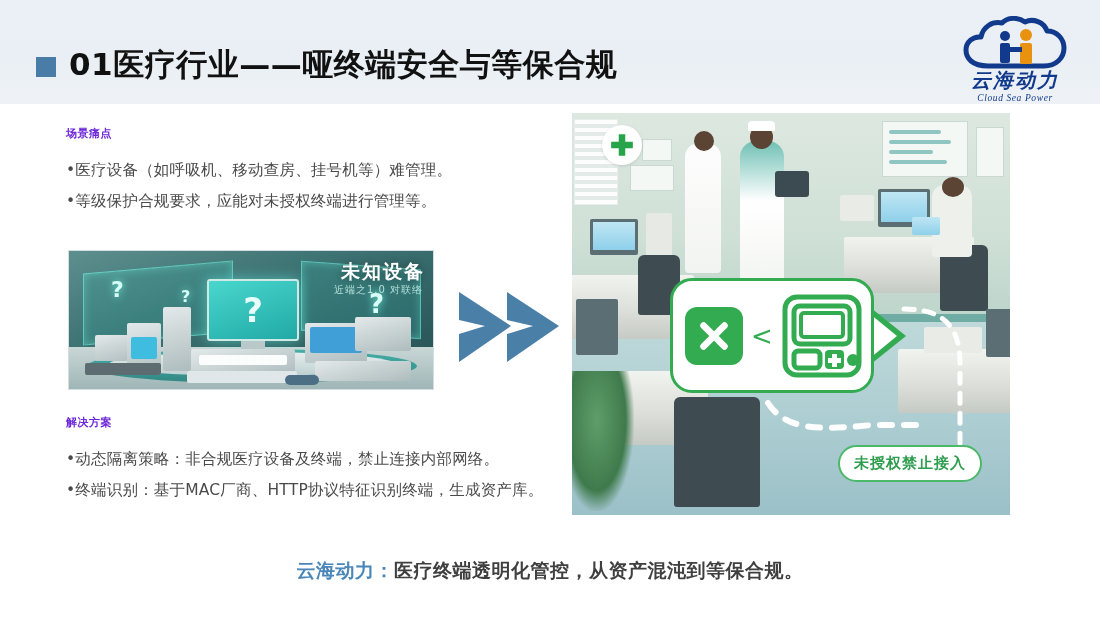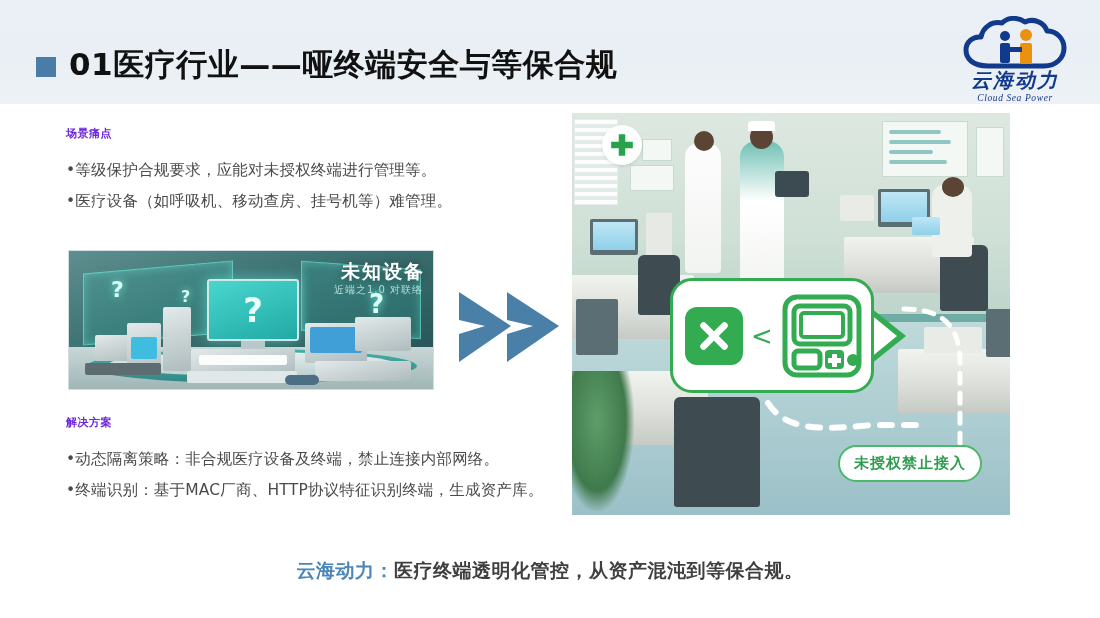"•等级保护合规要求，应能对未授权终端进行管理等。" div.bullet-line { order: before "•医疗设备（如呼吸机、移动查房、挂号机等）难管理。" -> after "•医疗设备（如呼吸机、移动查房、挂号机等）难管理。" }
